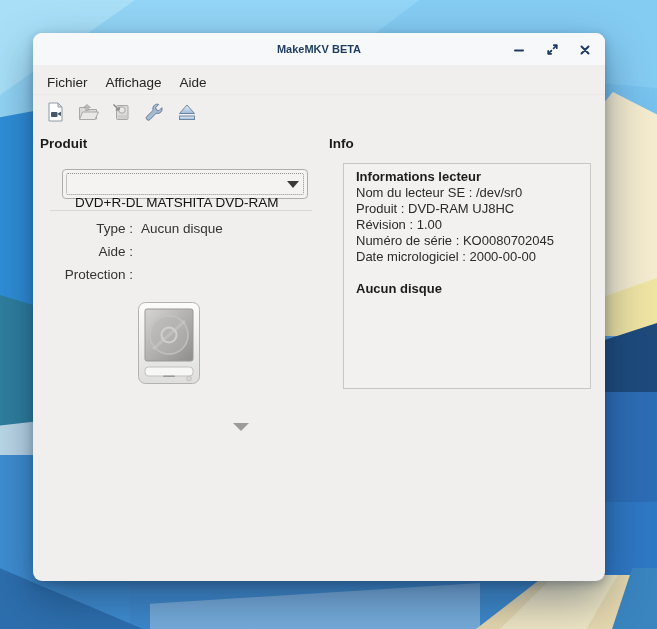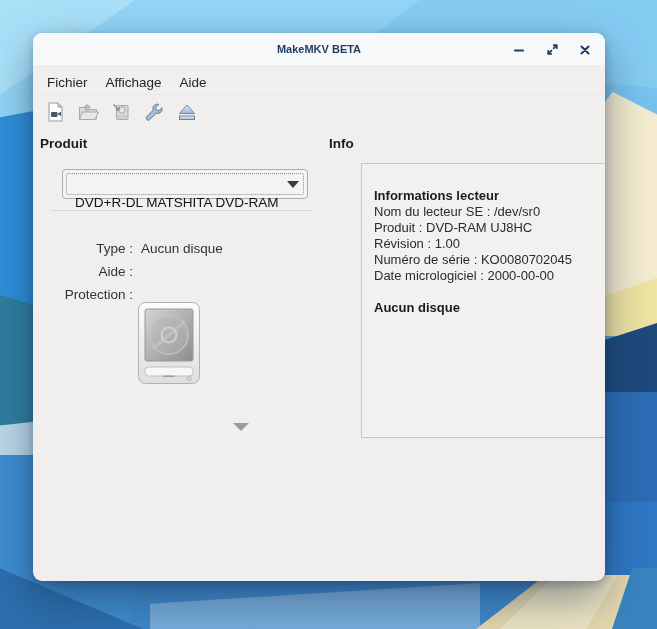"Informations lecteur" .infobox { height: 275px -> 226px; left: 328px -> 310px; padding: 24px 12px -> 5px 12px }
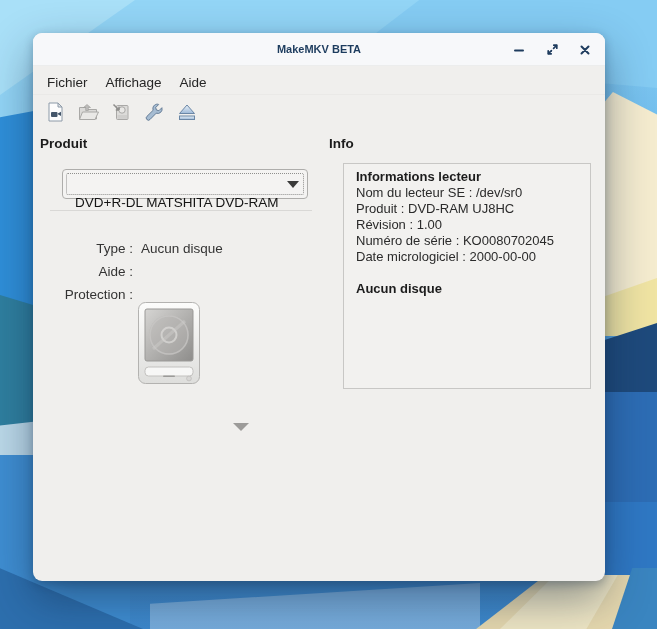"Type :" .fields { margin-top: 20px -> none }
